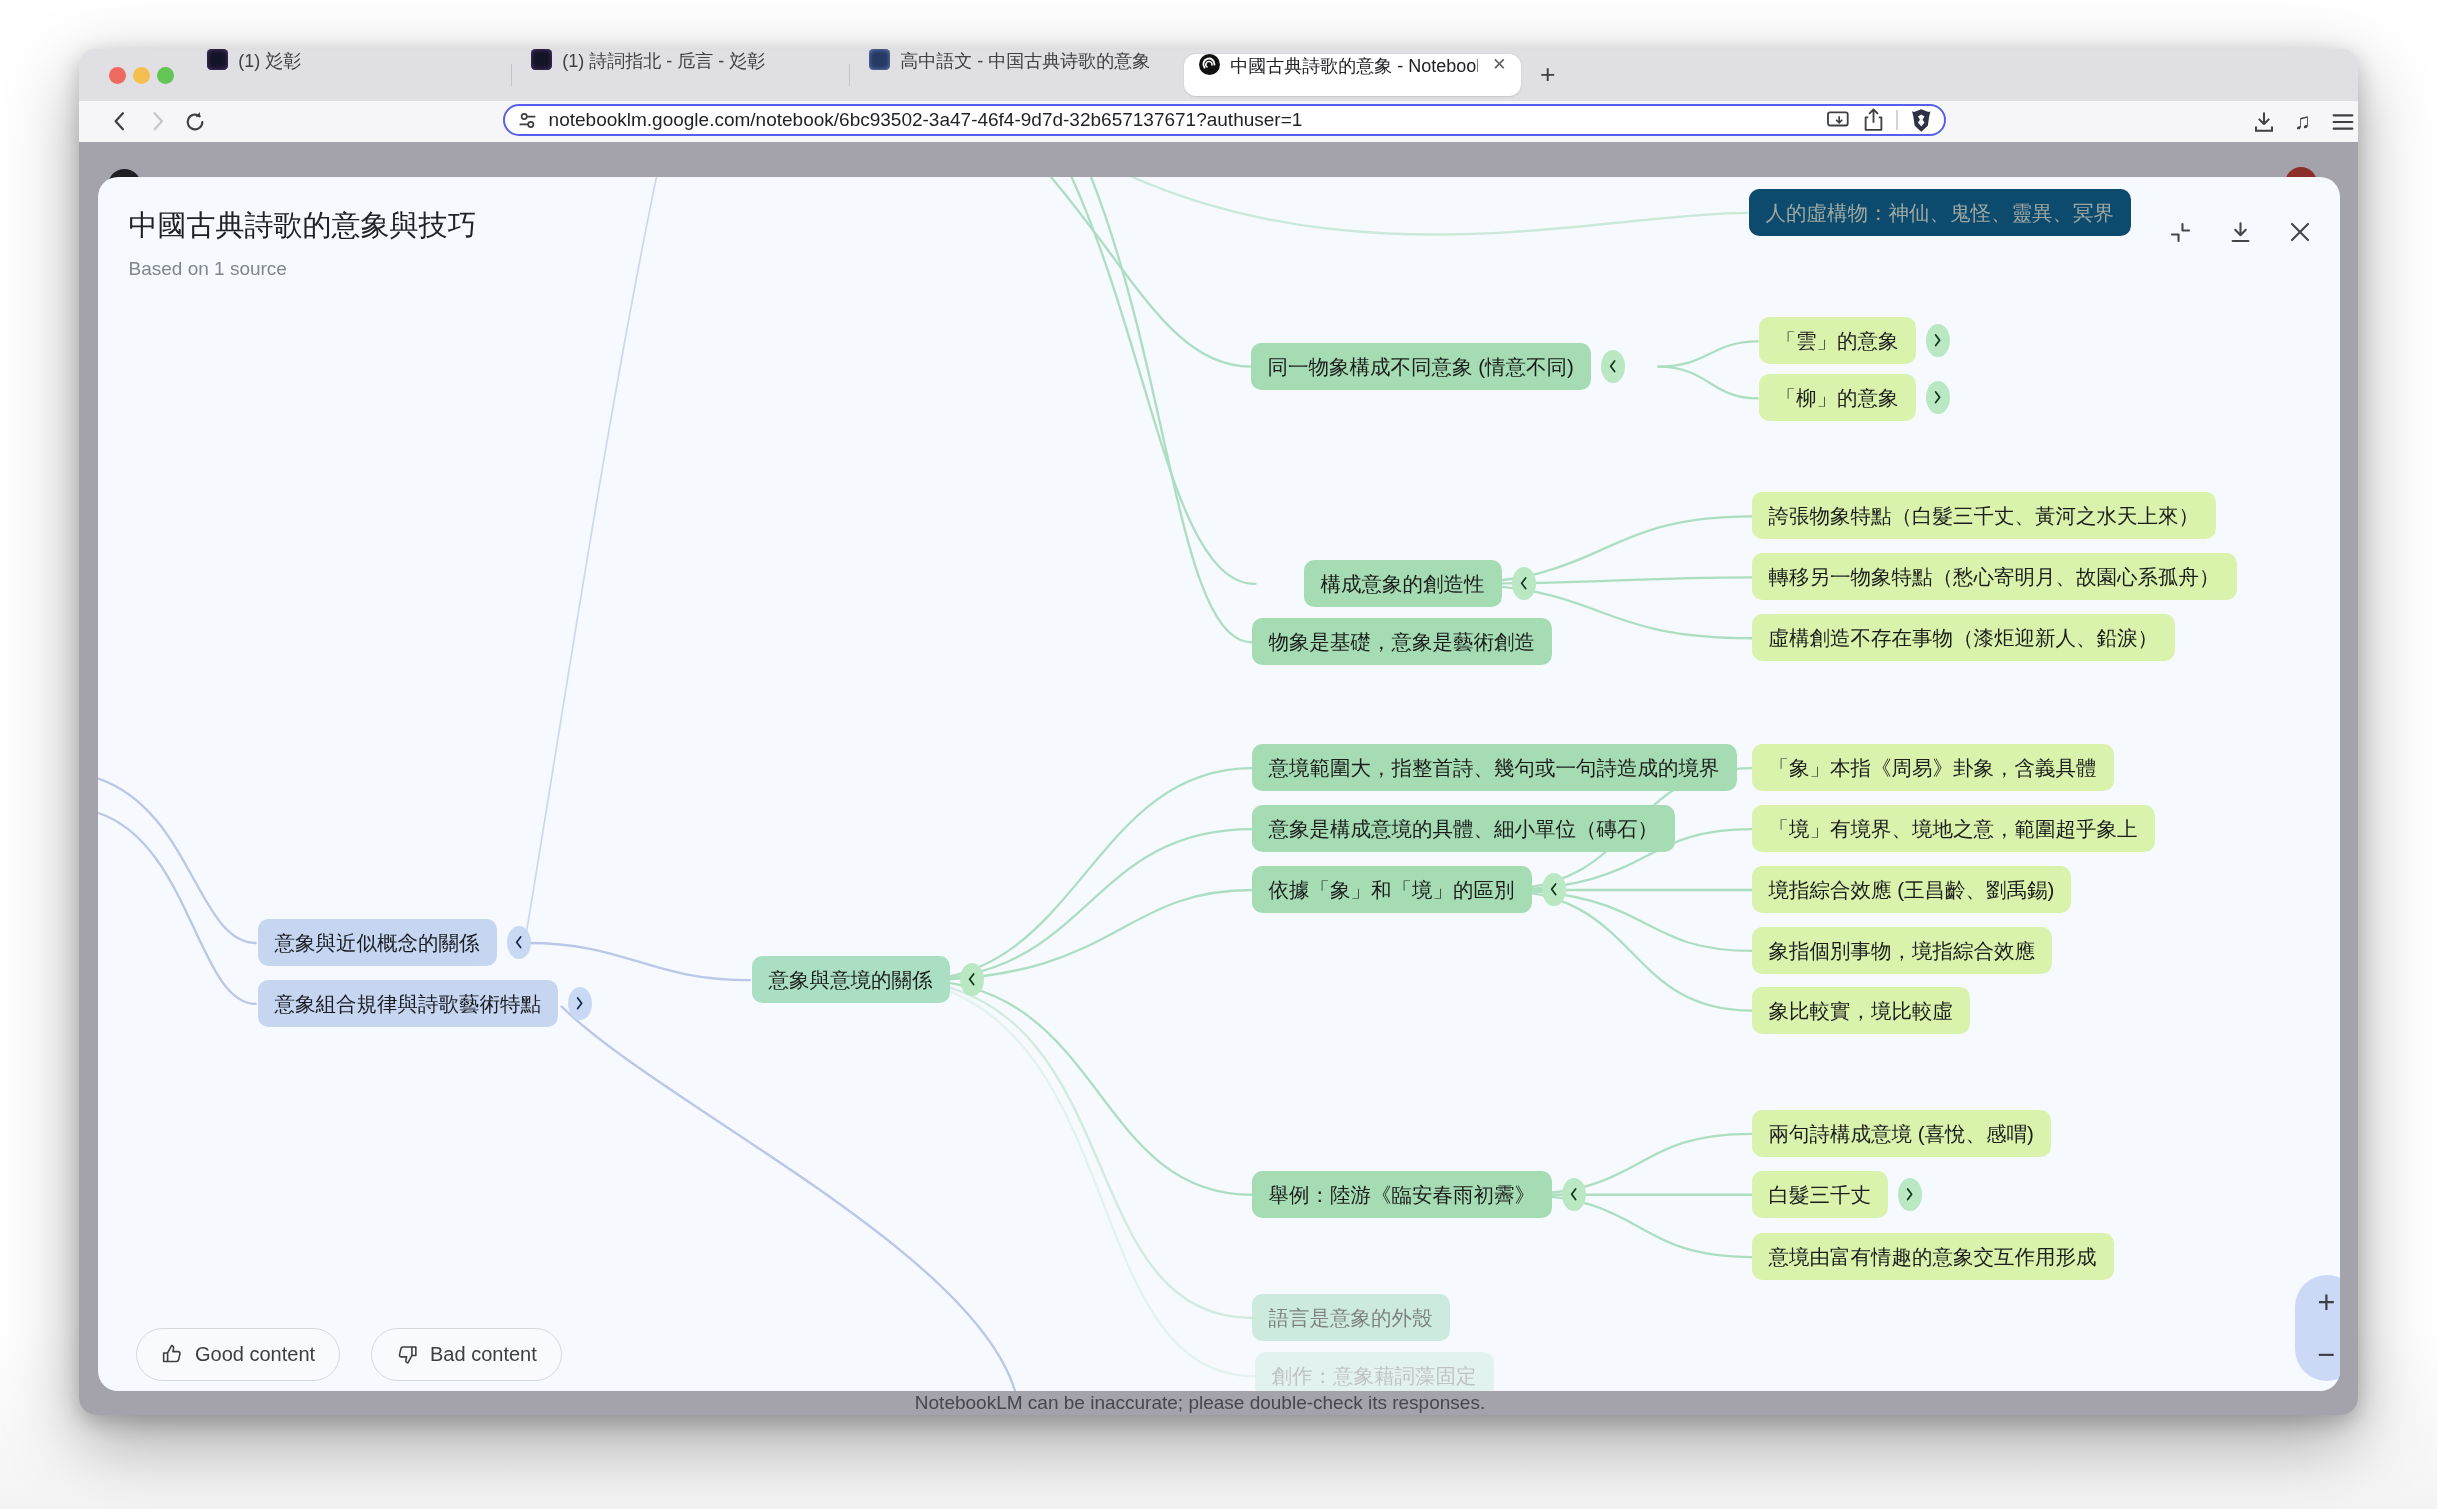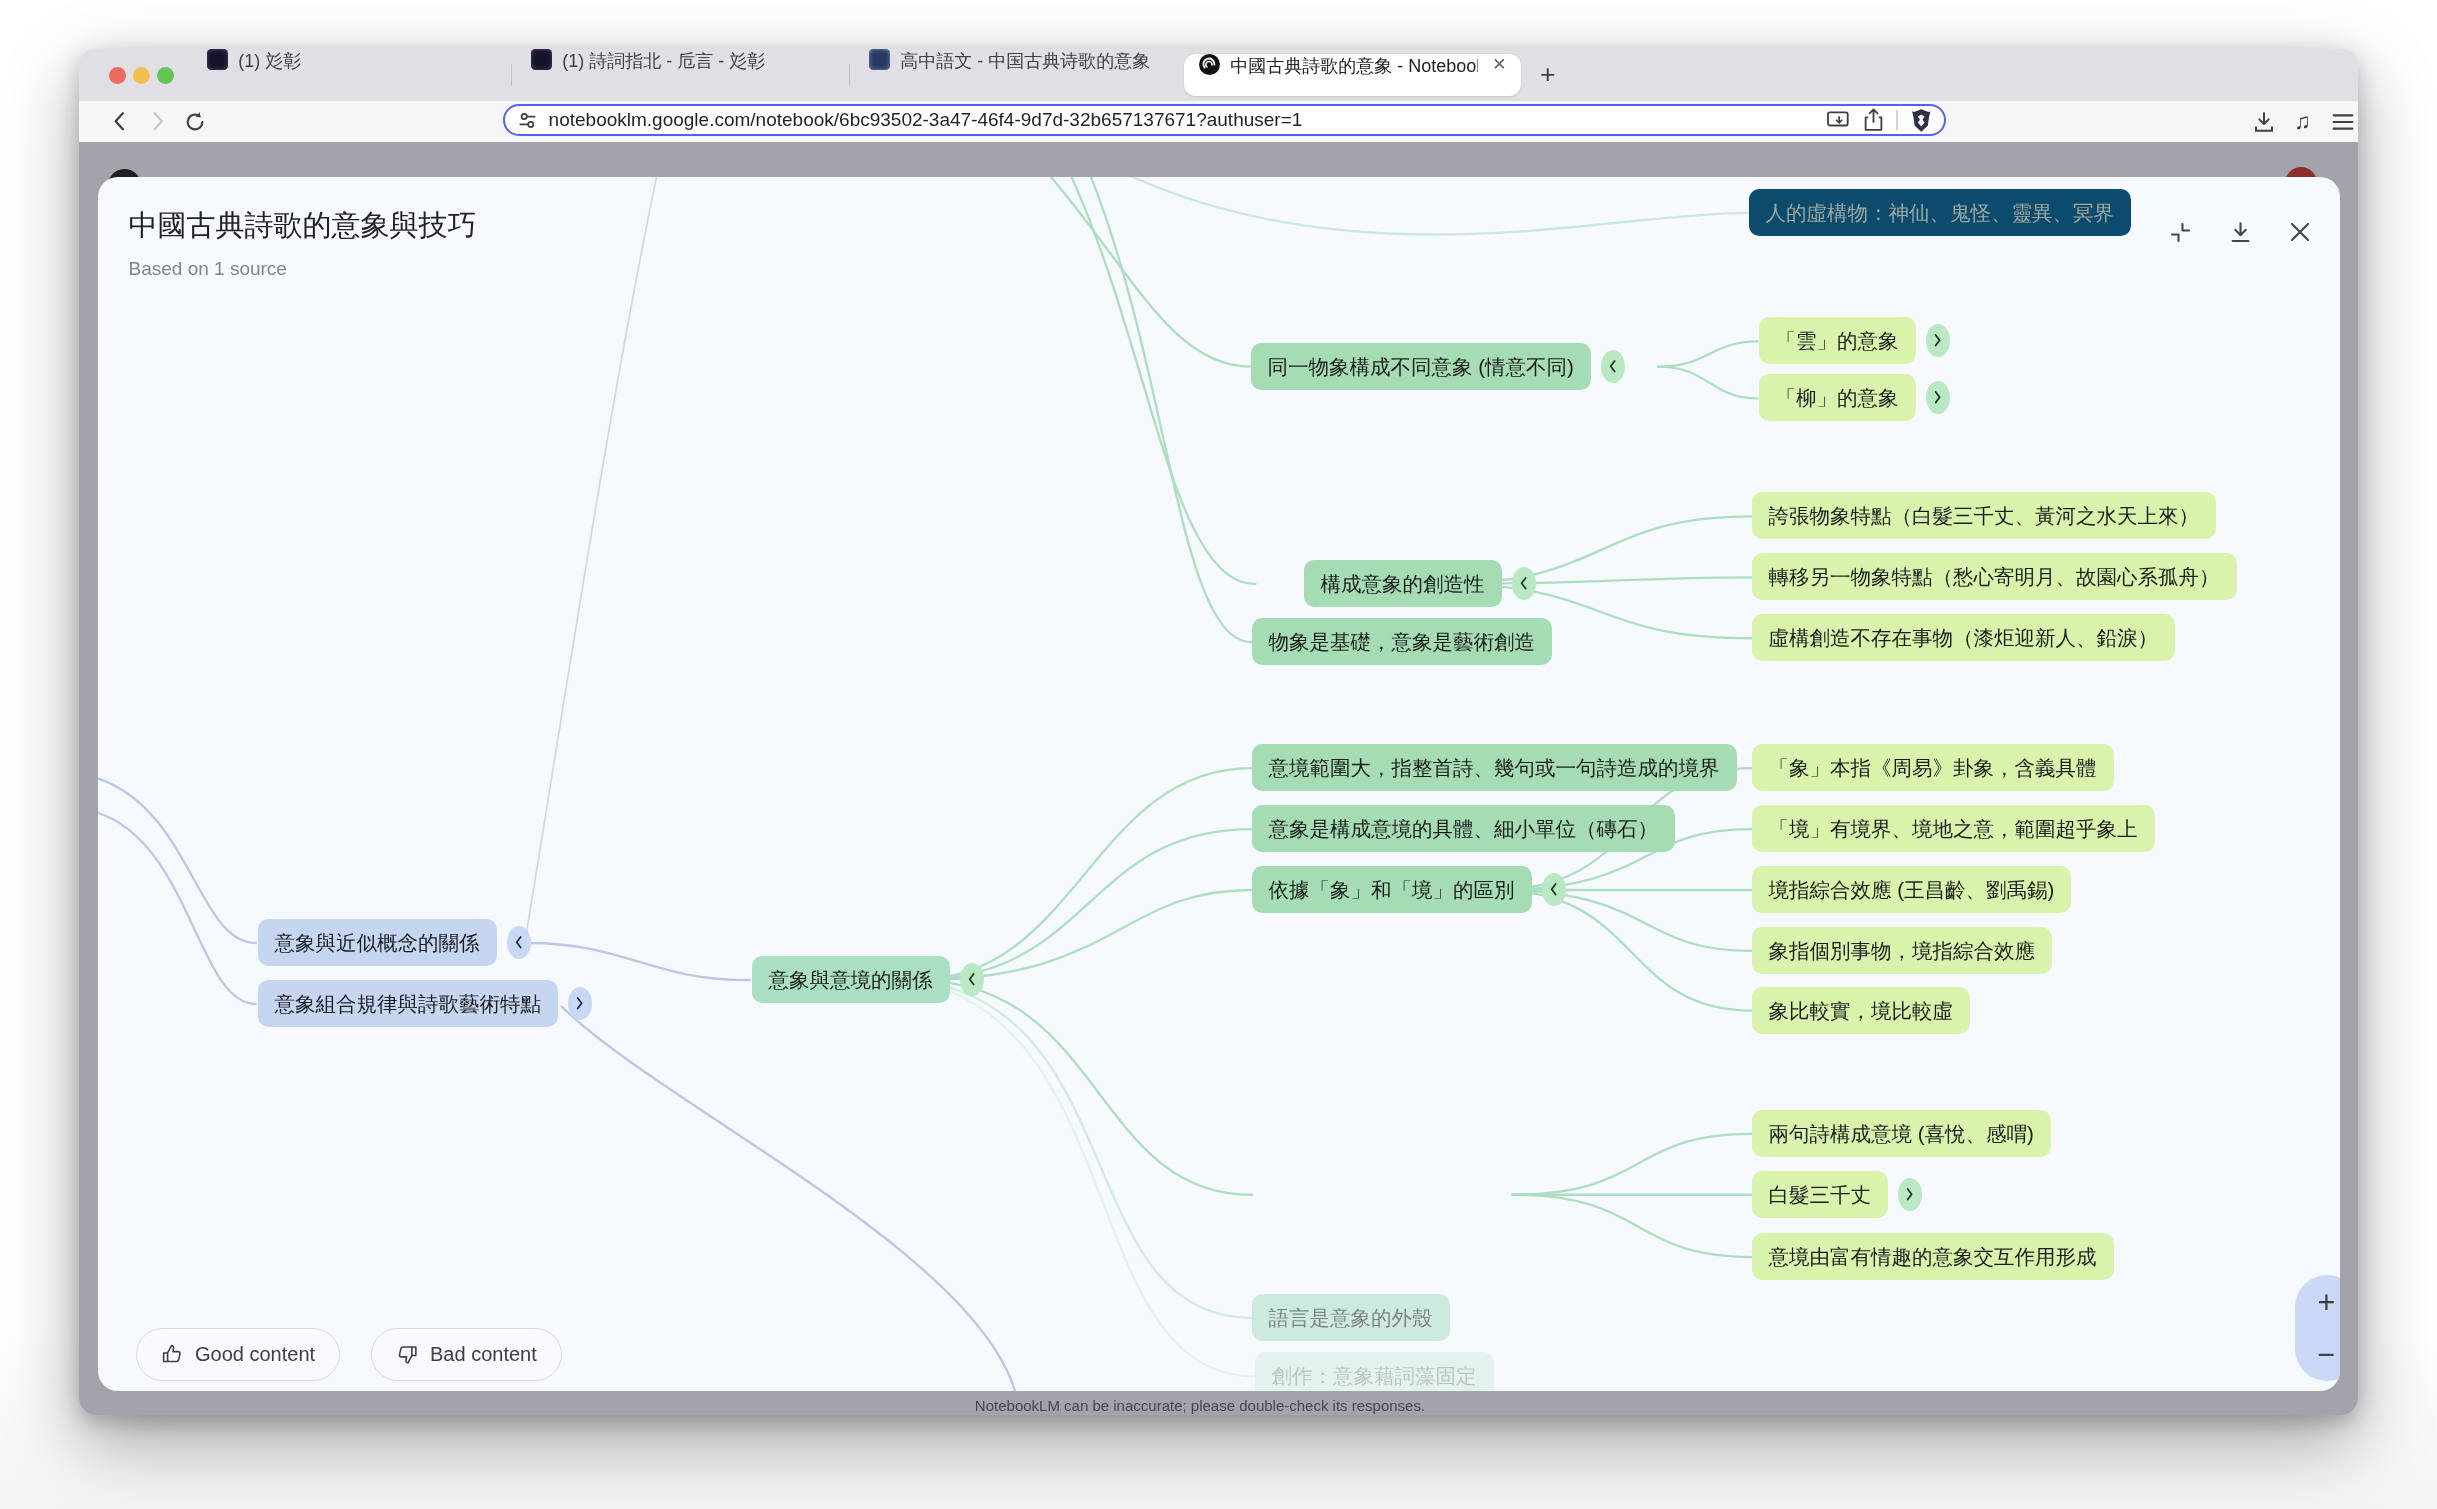"舉例：陸游《臨安春雨初霽》" div.node { html: none -> <div> <div>舉例：陸游《臨安春雨初霽》</div> <div> <svg> <path></path> </svg> </div> </div> }
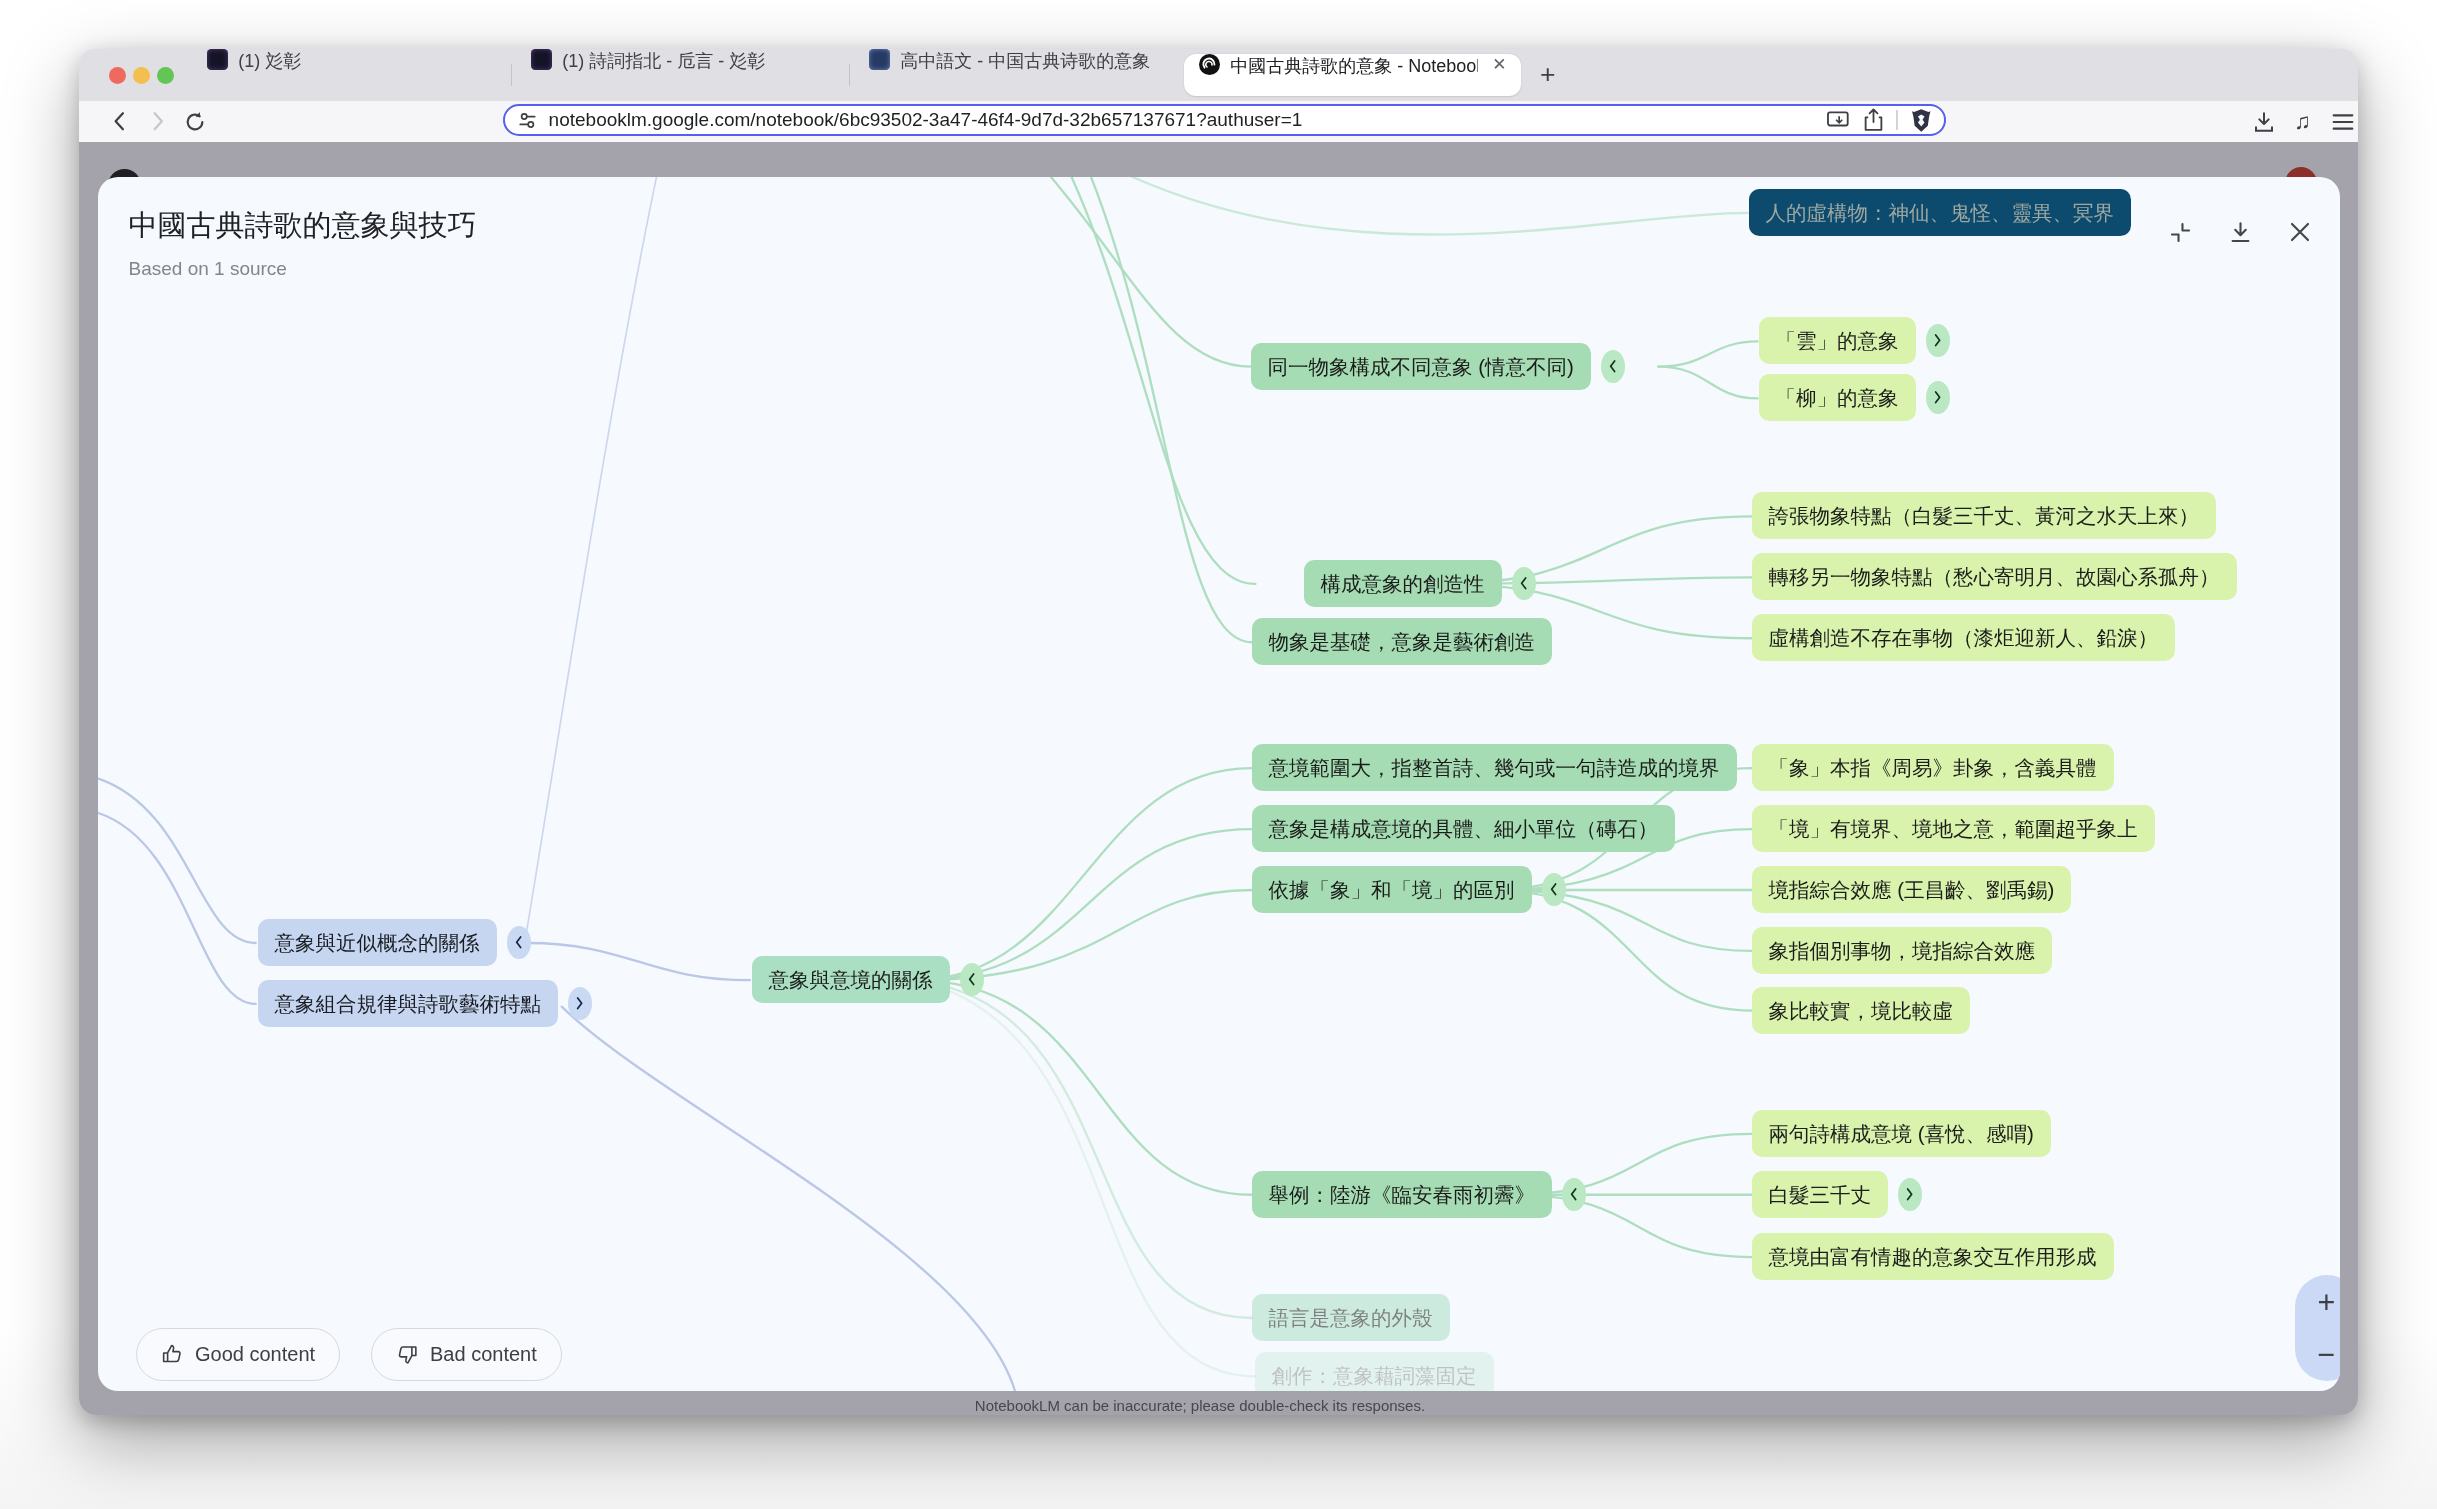"NotebookLM can be inaccurate; please" .pfooter { font-size: 15px -> 19px }
